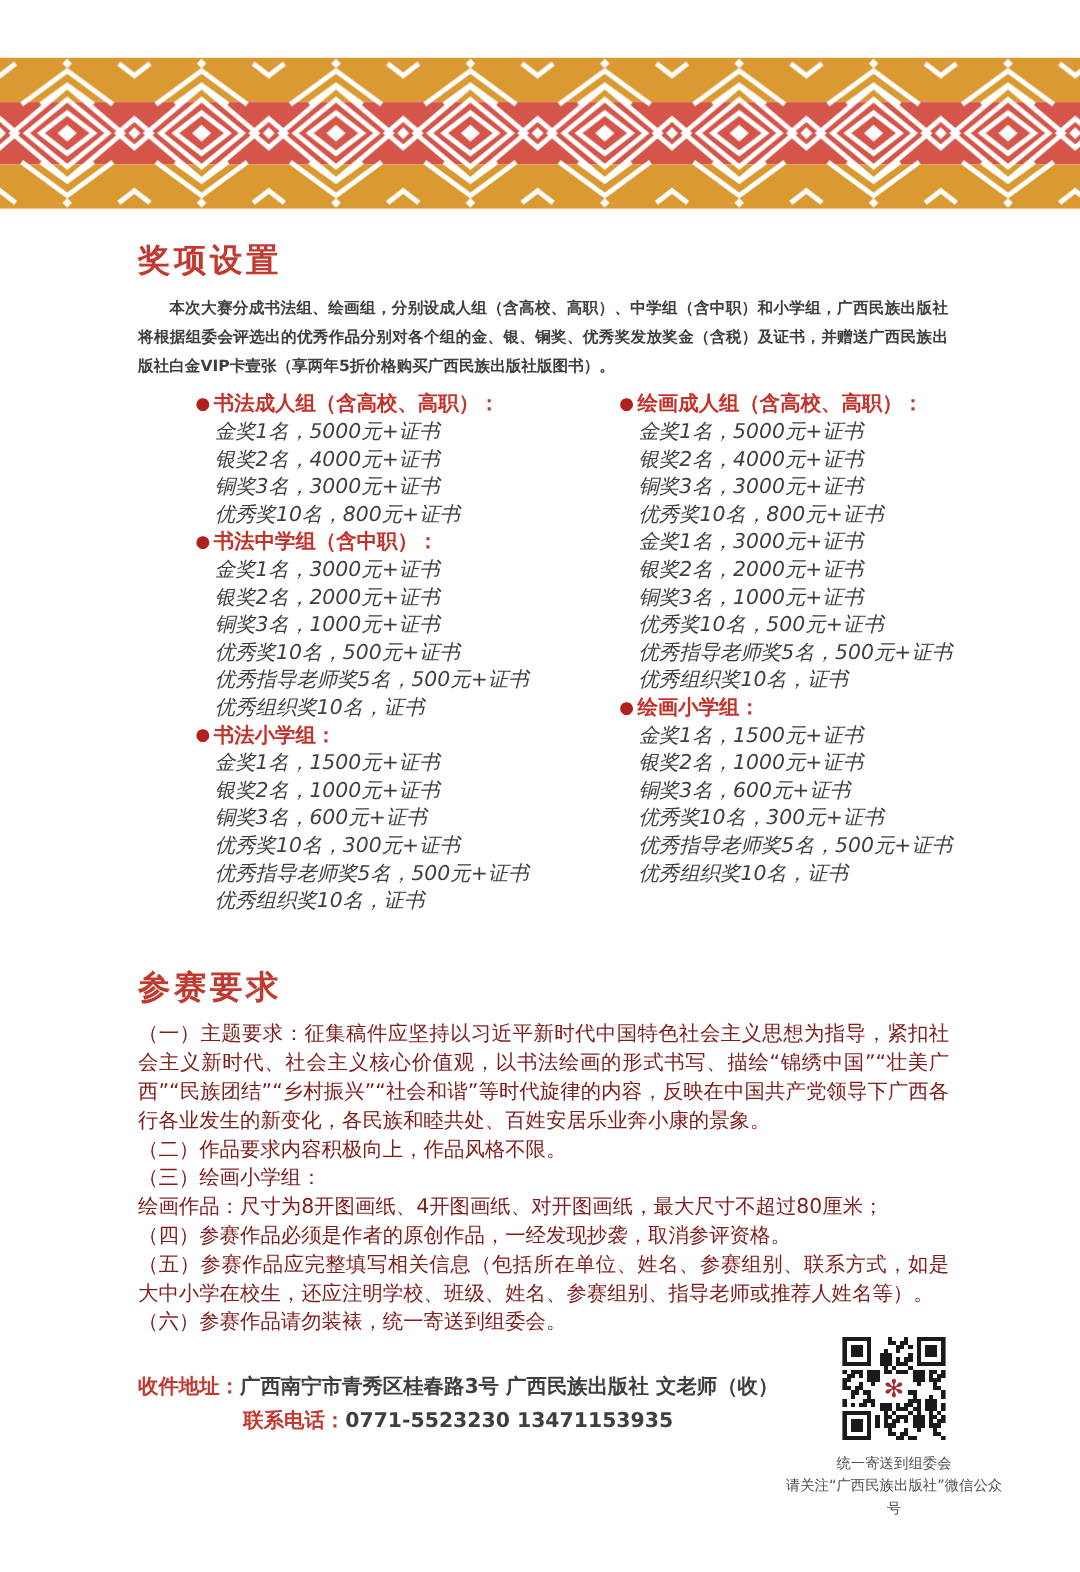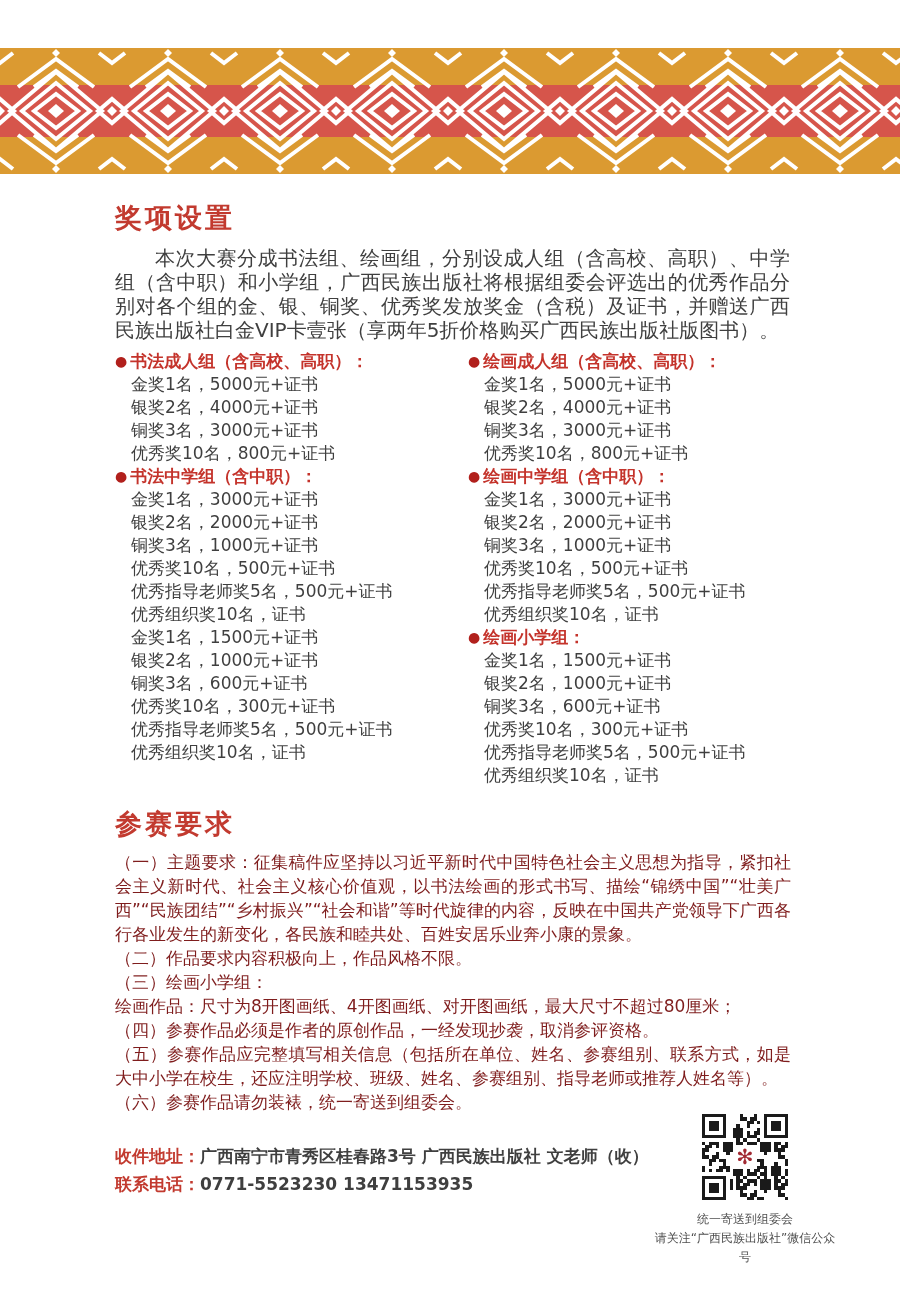"本次大赛分成书法组、绘画组，分别设成人组（含高校、高职）、中学组（含中职）和小学" .intro { font-size: 20px -> 13px; font-weight: none -> bold }
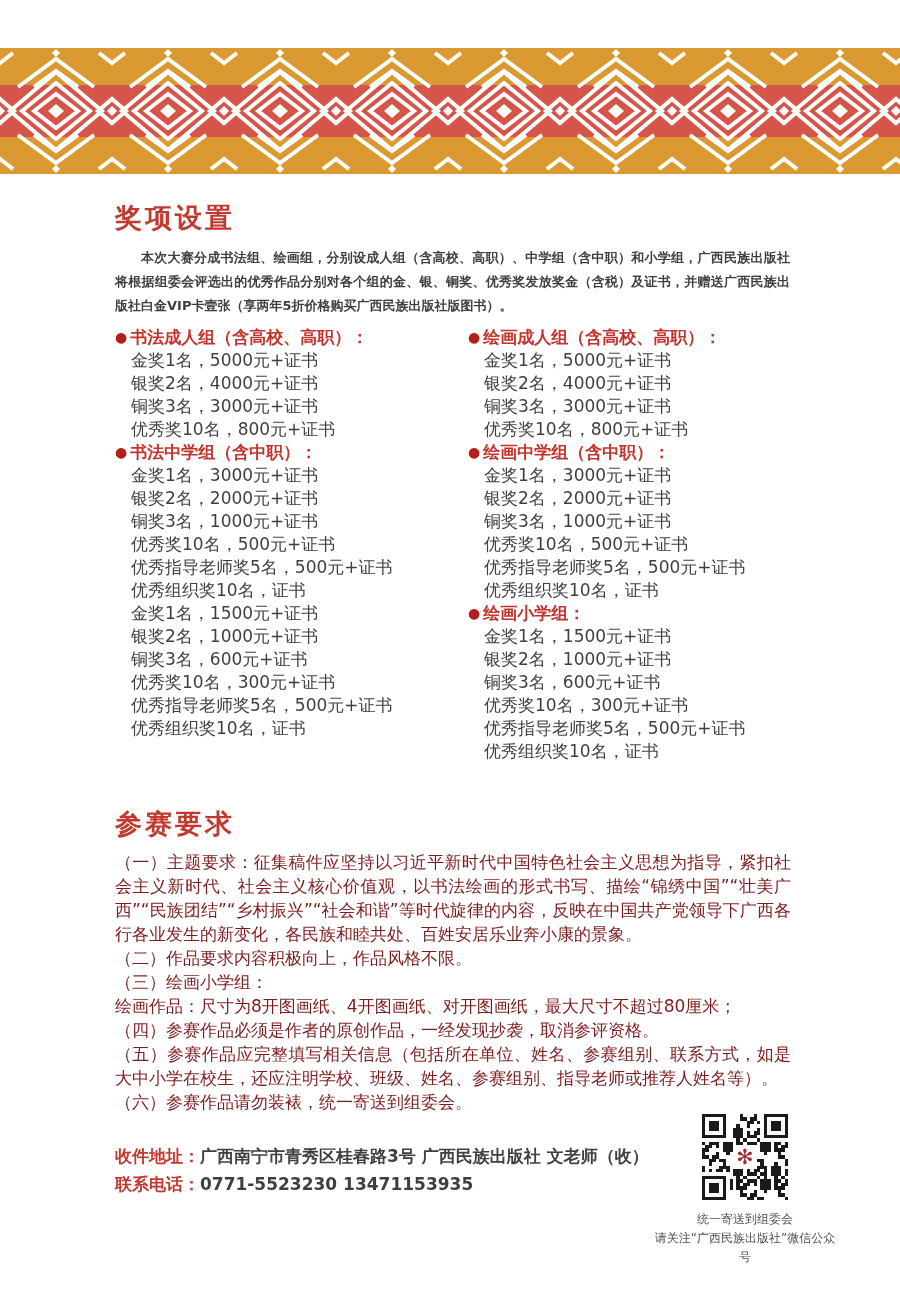"● 书法成人组（含高校、高职）：" .award-grid { margin-left: none -> 48px }
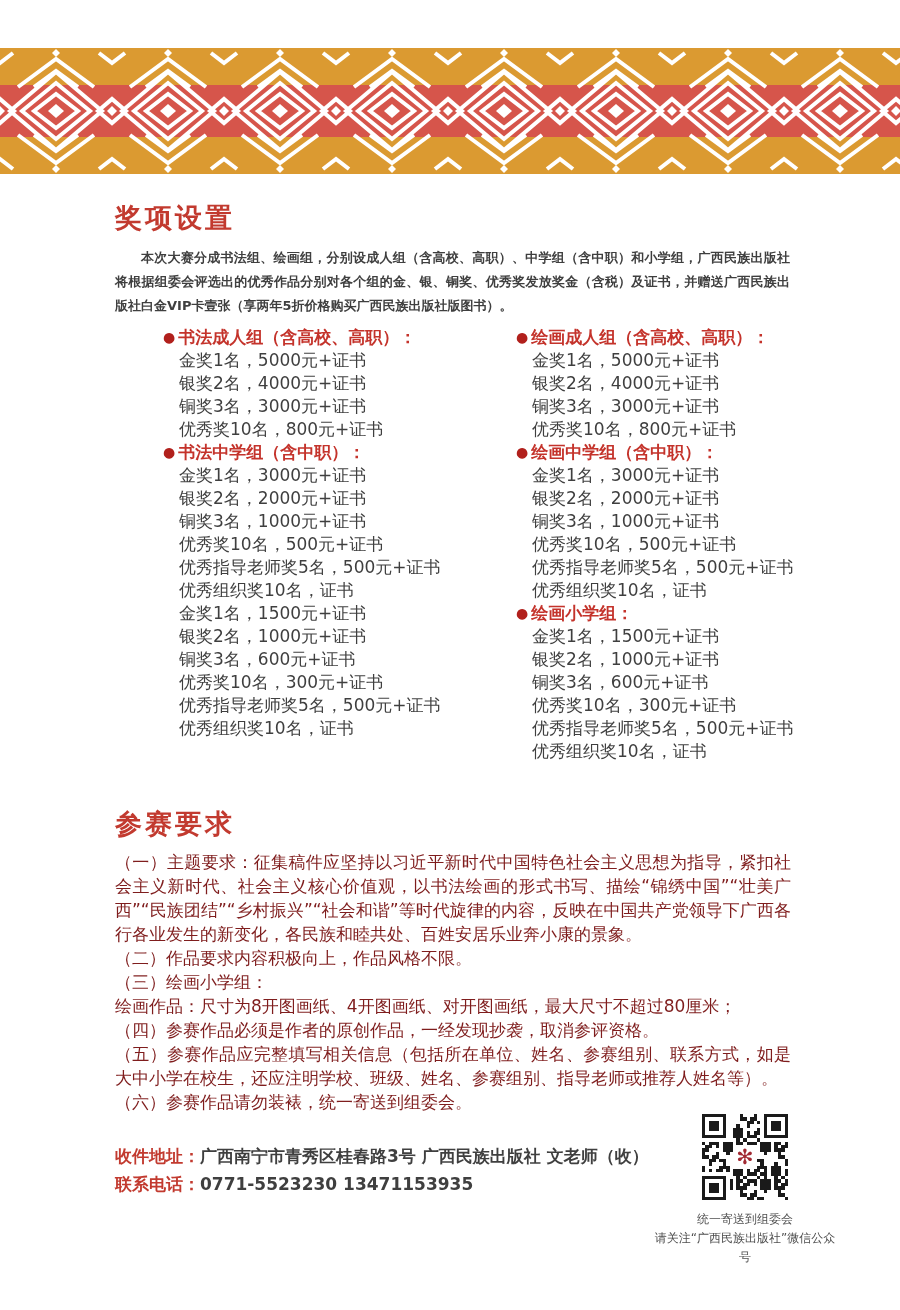"金奖1名，5000元+证书" .award-item { font-style: none -> italic }
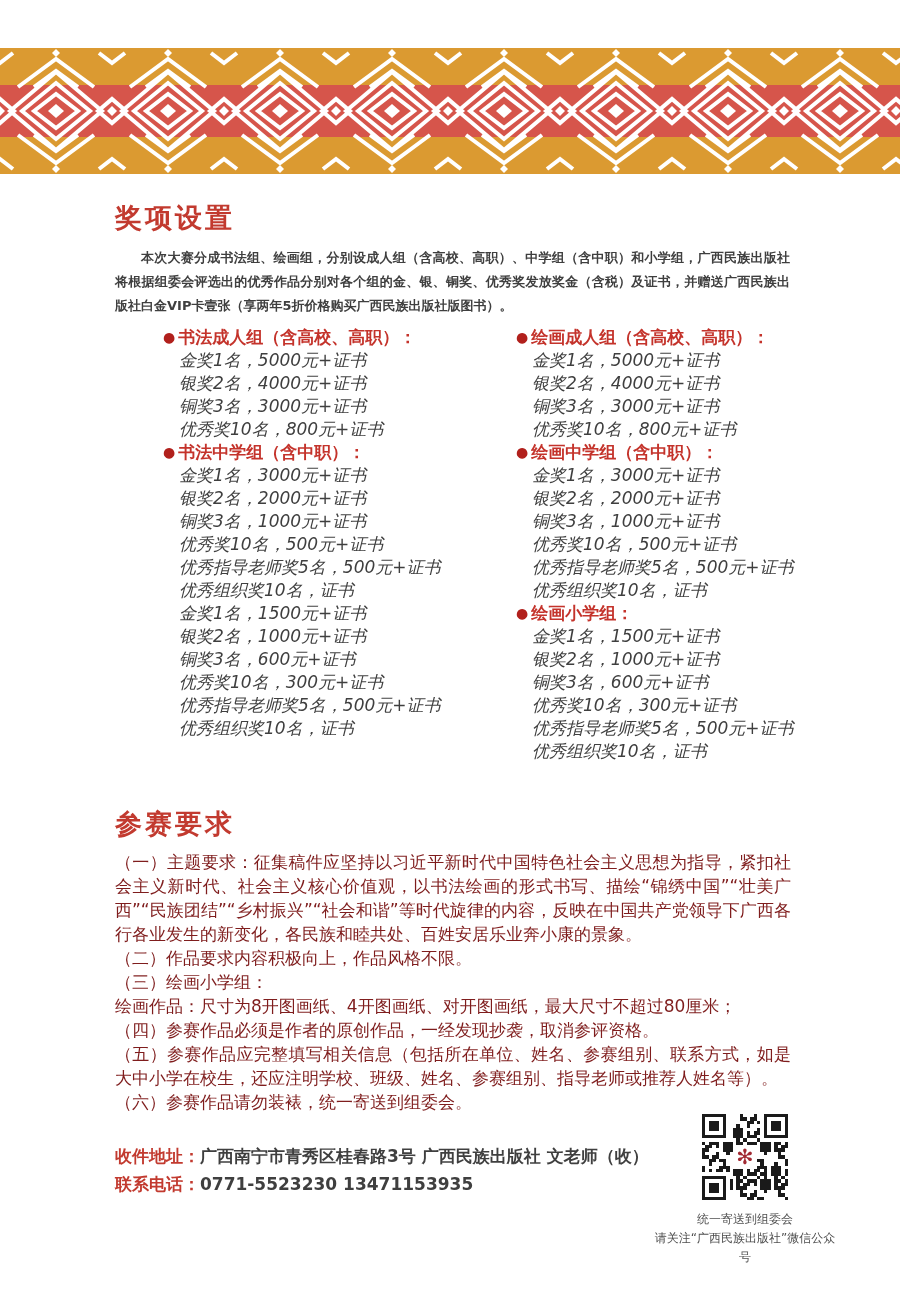"● 绘画中学组（含中职）：" div.group-header { html: <div><span>●</span><span>绘画中学组（含中职）：</span></div> -> none }
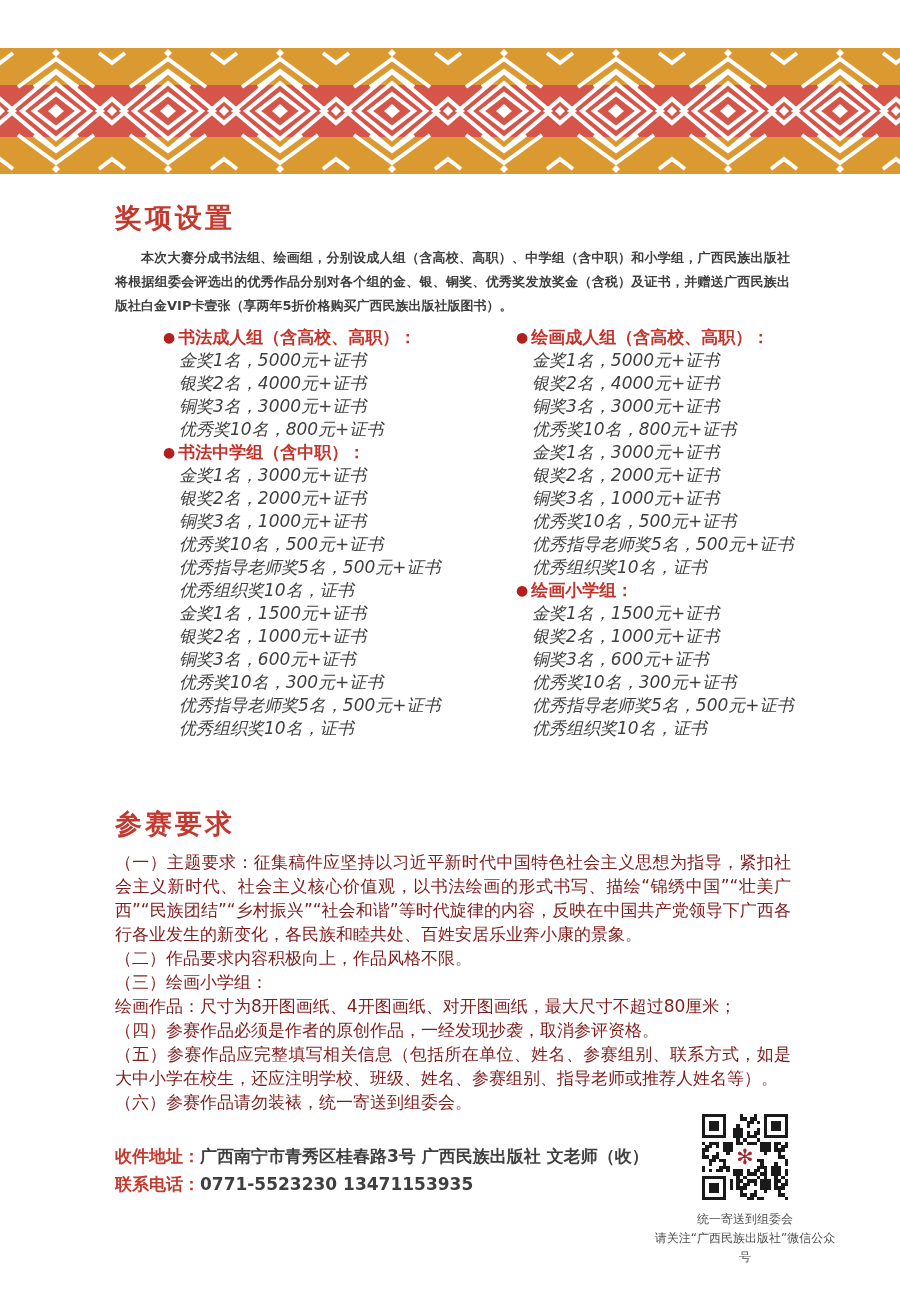"● 书法小学组：" div.group-header { html: none -> <div><span>●</span><span>书法小学组：</span></div> }
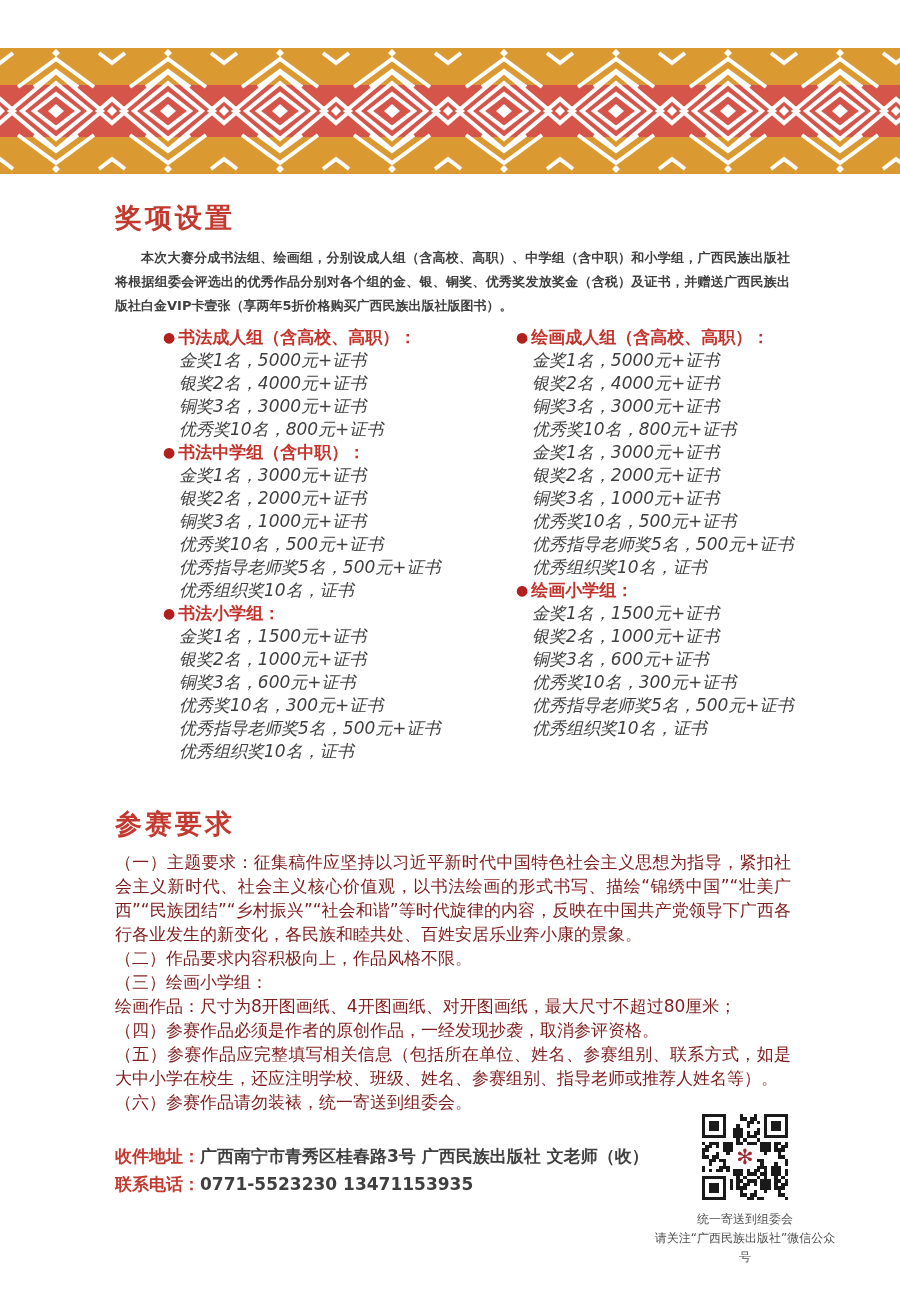"收件地址：广西南宁市青秀区桂春路3号 广西民族出版社 文老师（收）" .contact { text-align: none -> center }
